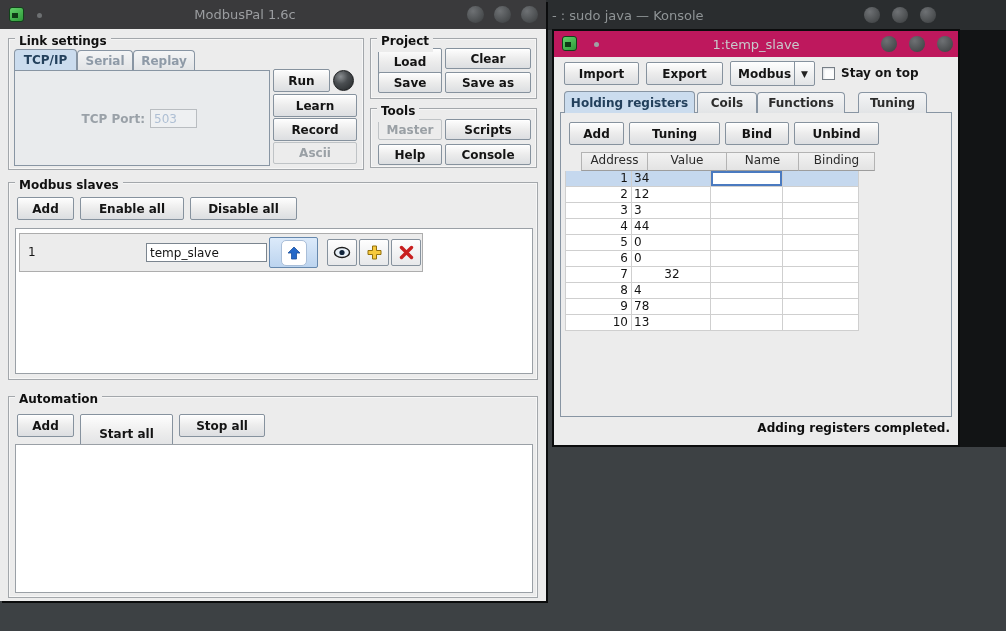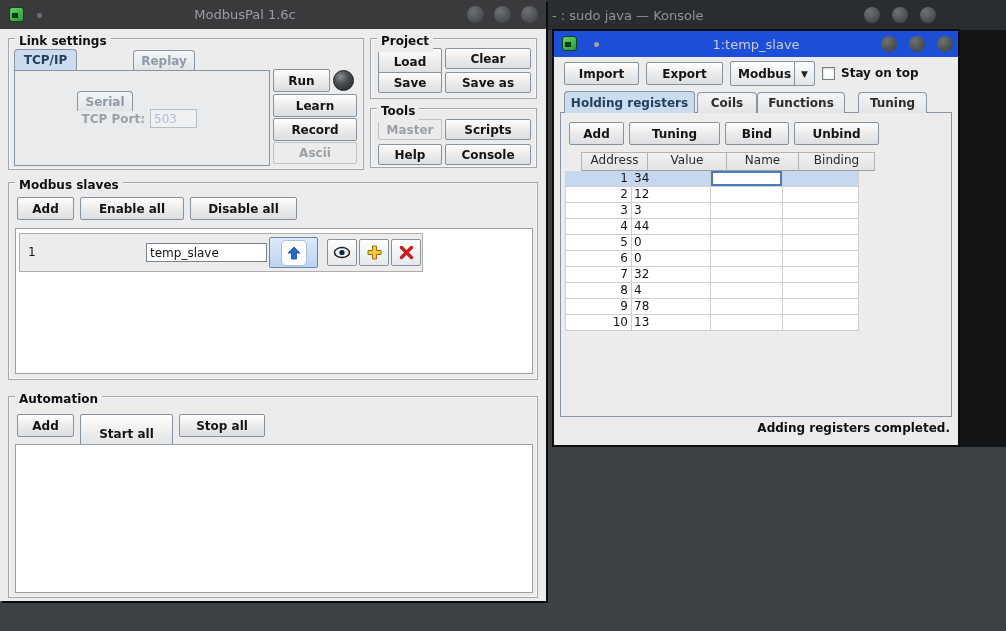"1:temp_slave" div.titlebar { background: #1d4ed8 -> #be185d }
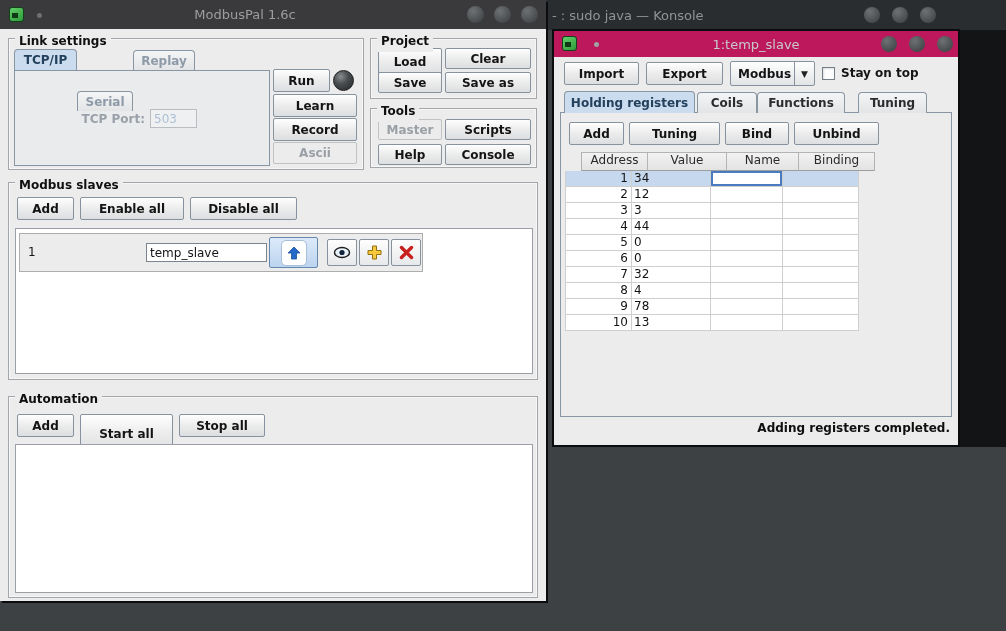"Serial" div.tab { margin-top: 41px -> none }
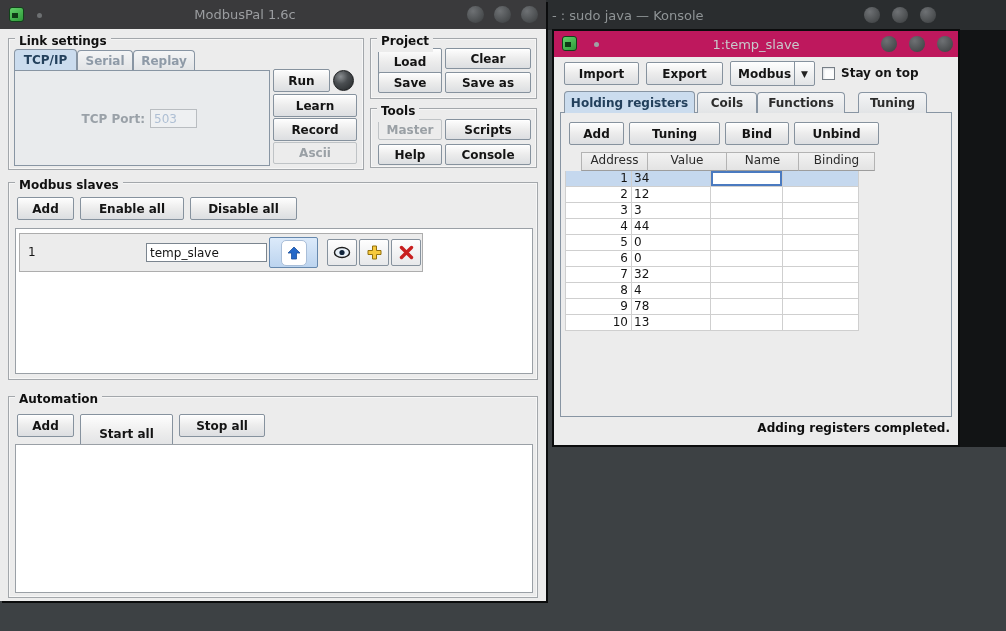"32" div.td { text-align: none -> center }
